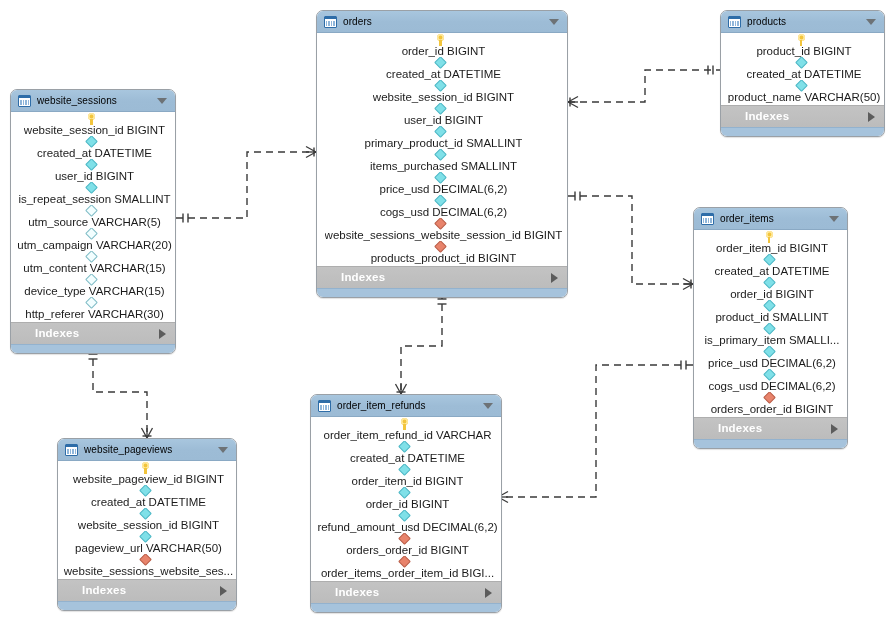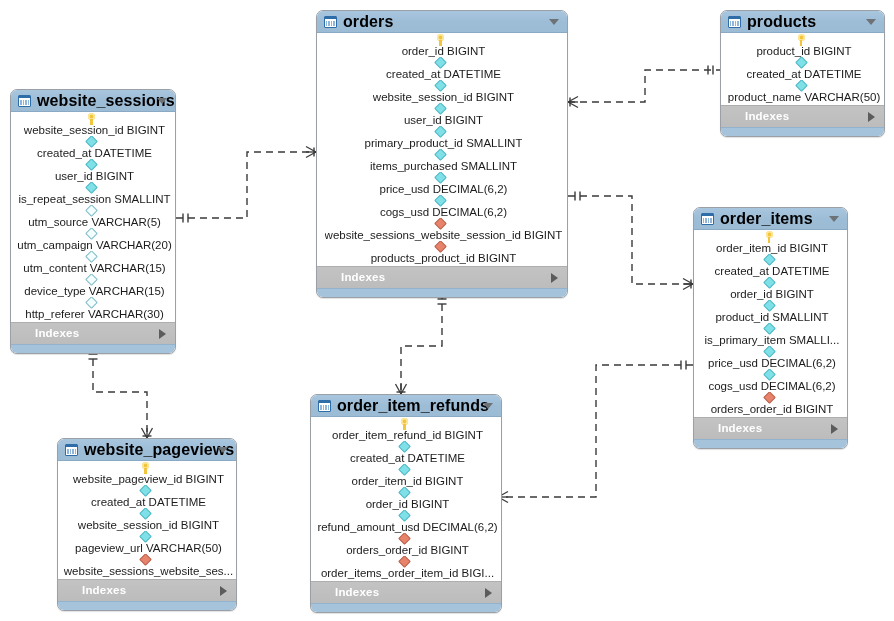"orders" .tbl-title { font-size: 16px -> 10px; font-weight: bold -> normal }
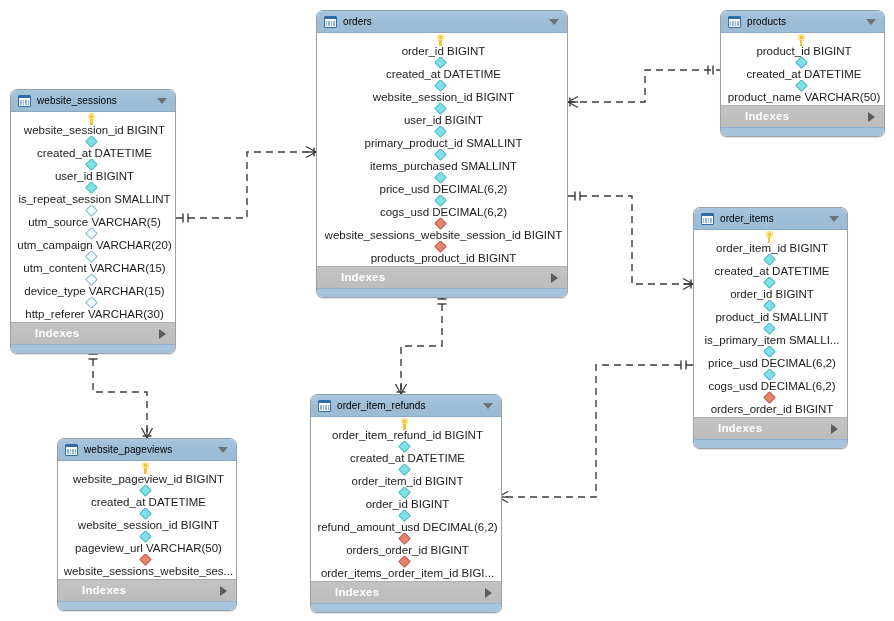"order_item_refund_id BIGINT" span.col-txt { text: BIGINT -> VARCHAR }
